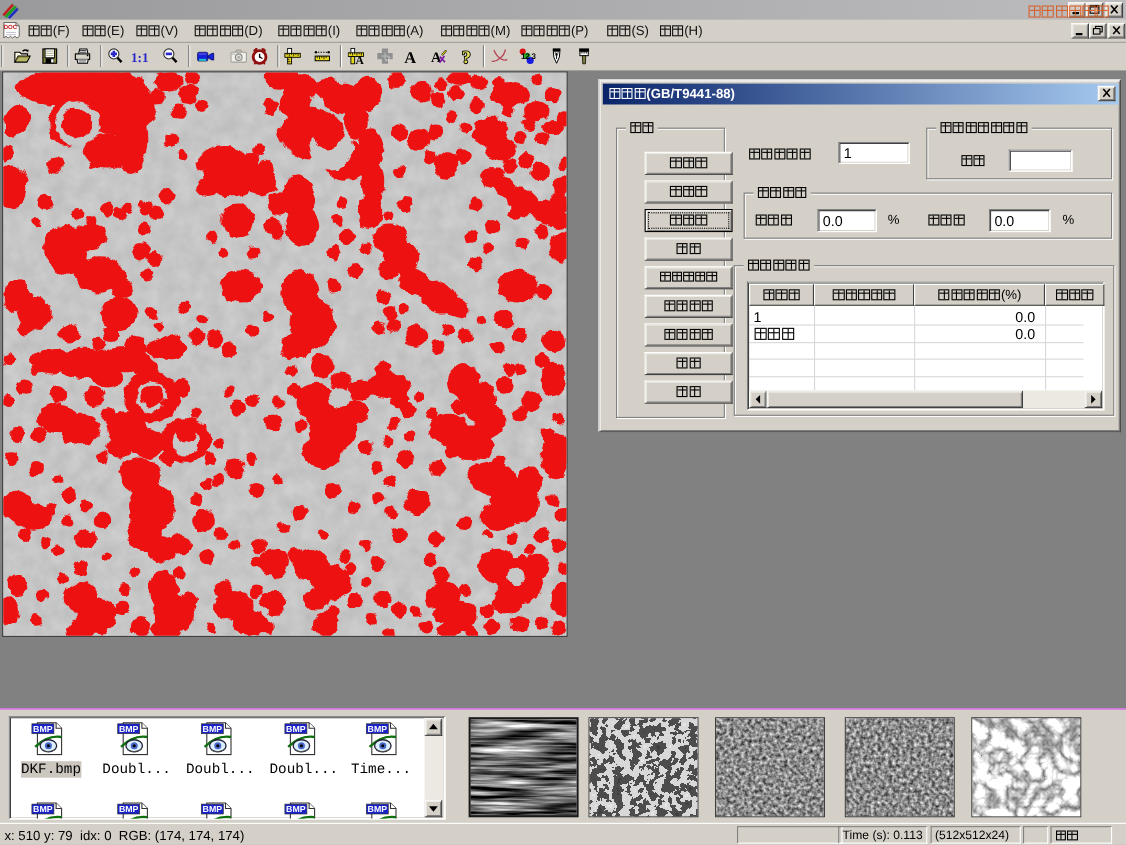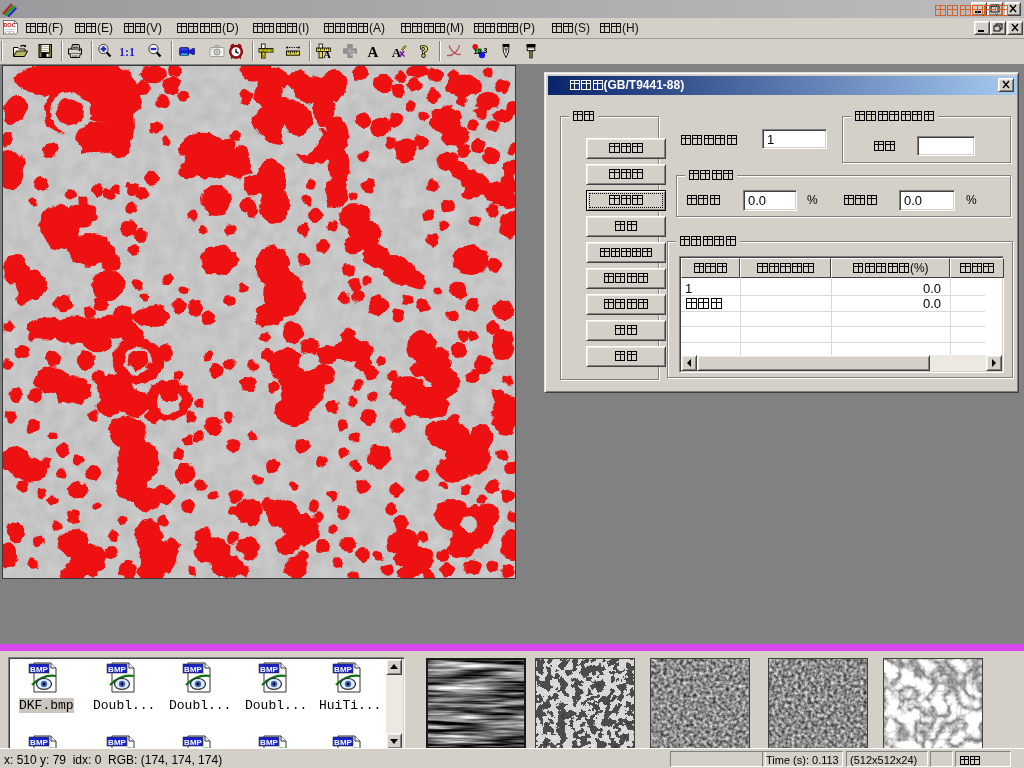"(GB/T9441-88)" #dlgtitle span { left: 21px -> 5px }
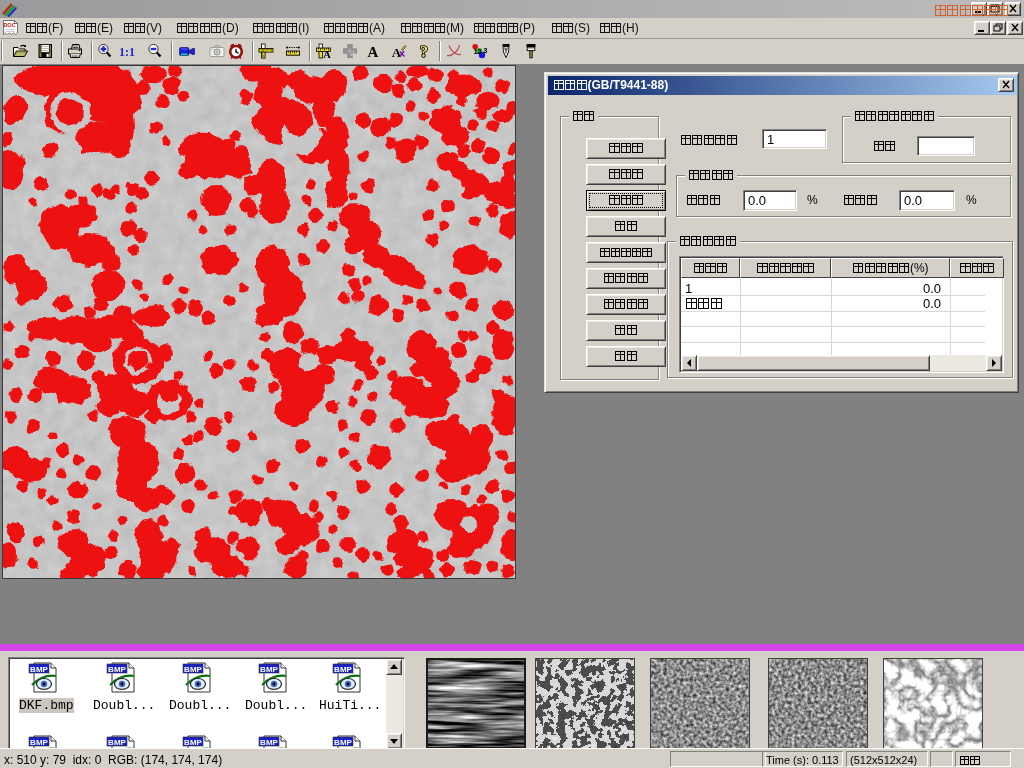"BMP" #bpanel { border-top: 7px solid #d946ef -> 1px solid #d946ef }
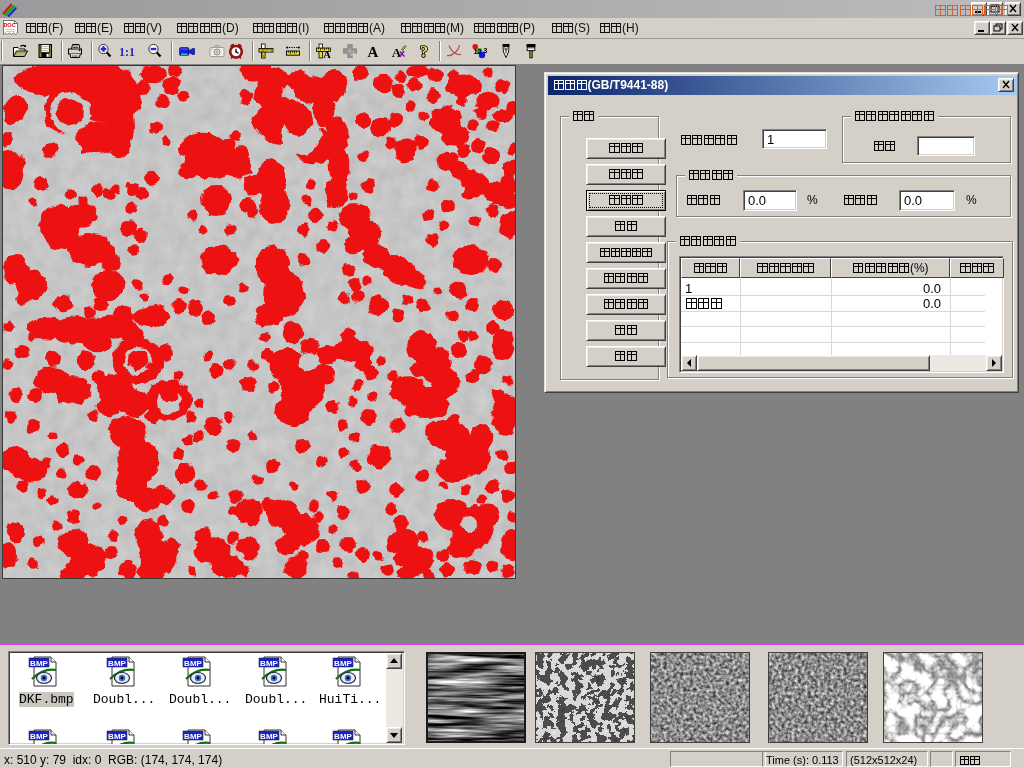"HuiTi..." div.fname { text: HuiTi -> Time }
